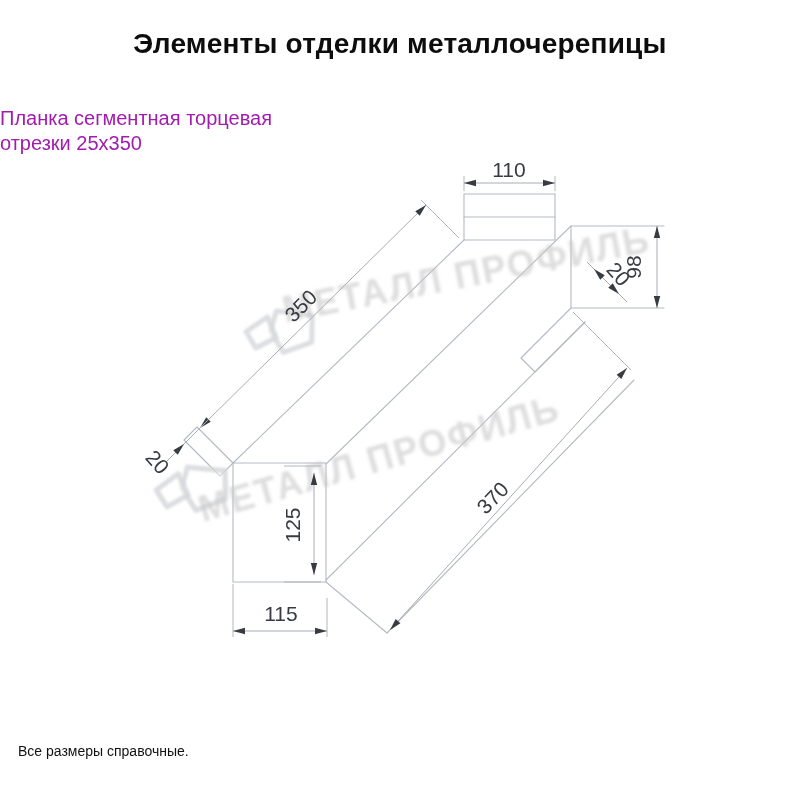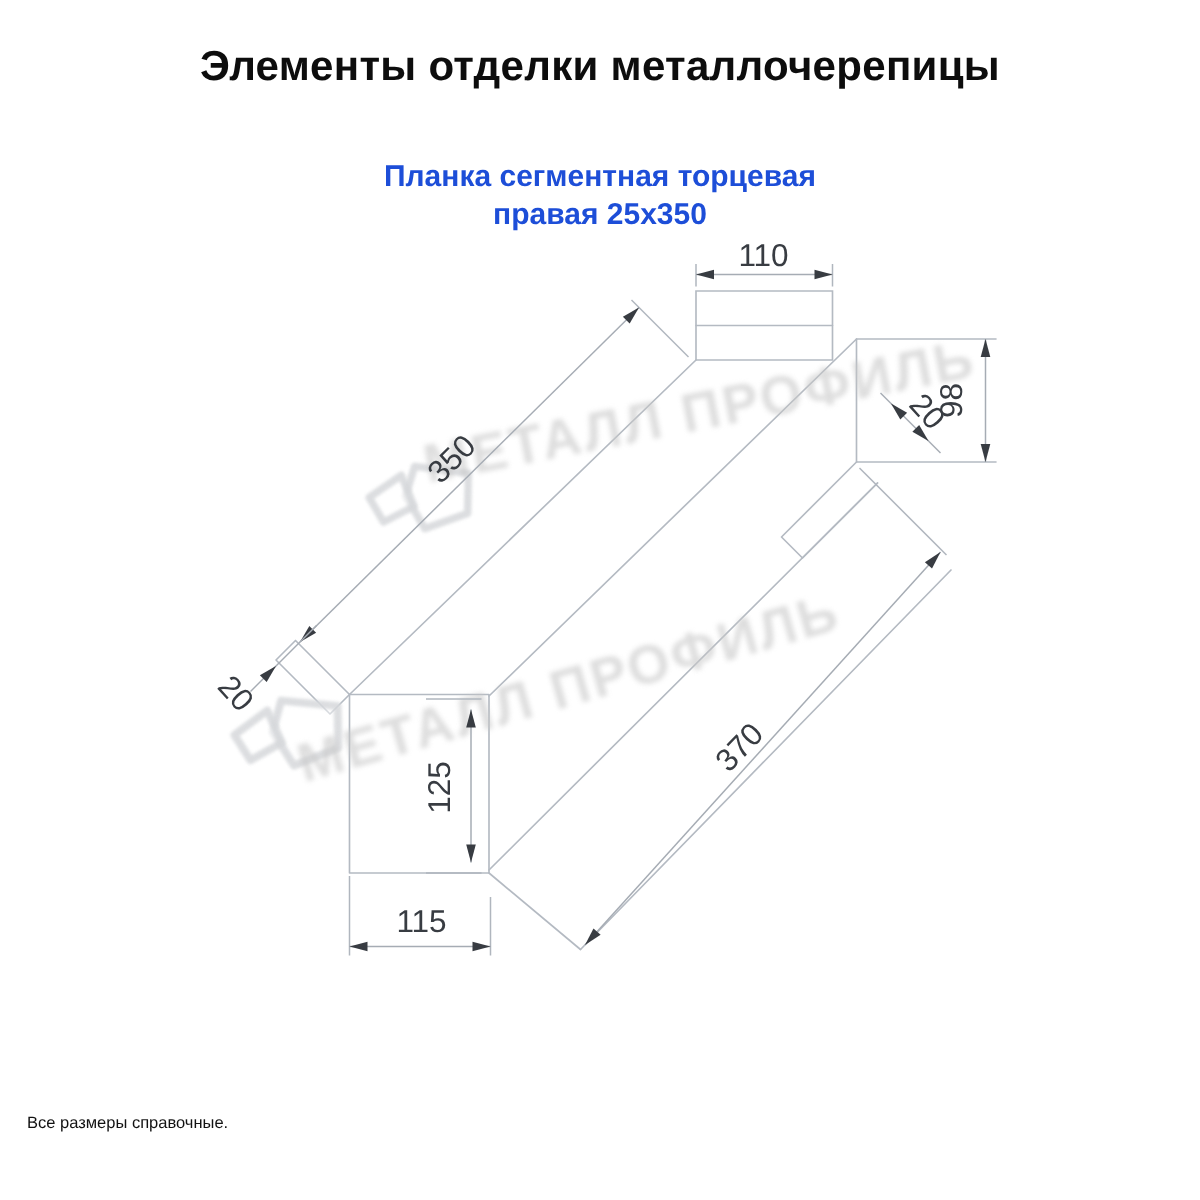"Планка сегментная торцевая" .subtitle { color: #1d4ed8 -> #a21caf; font-weight: 700 -> 400; text-align: center -> left }
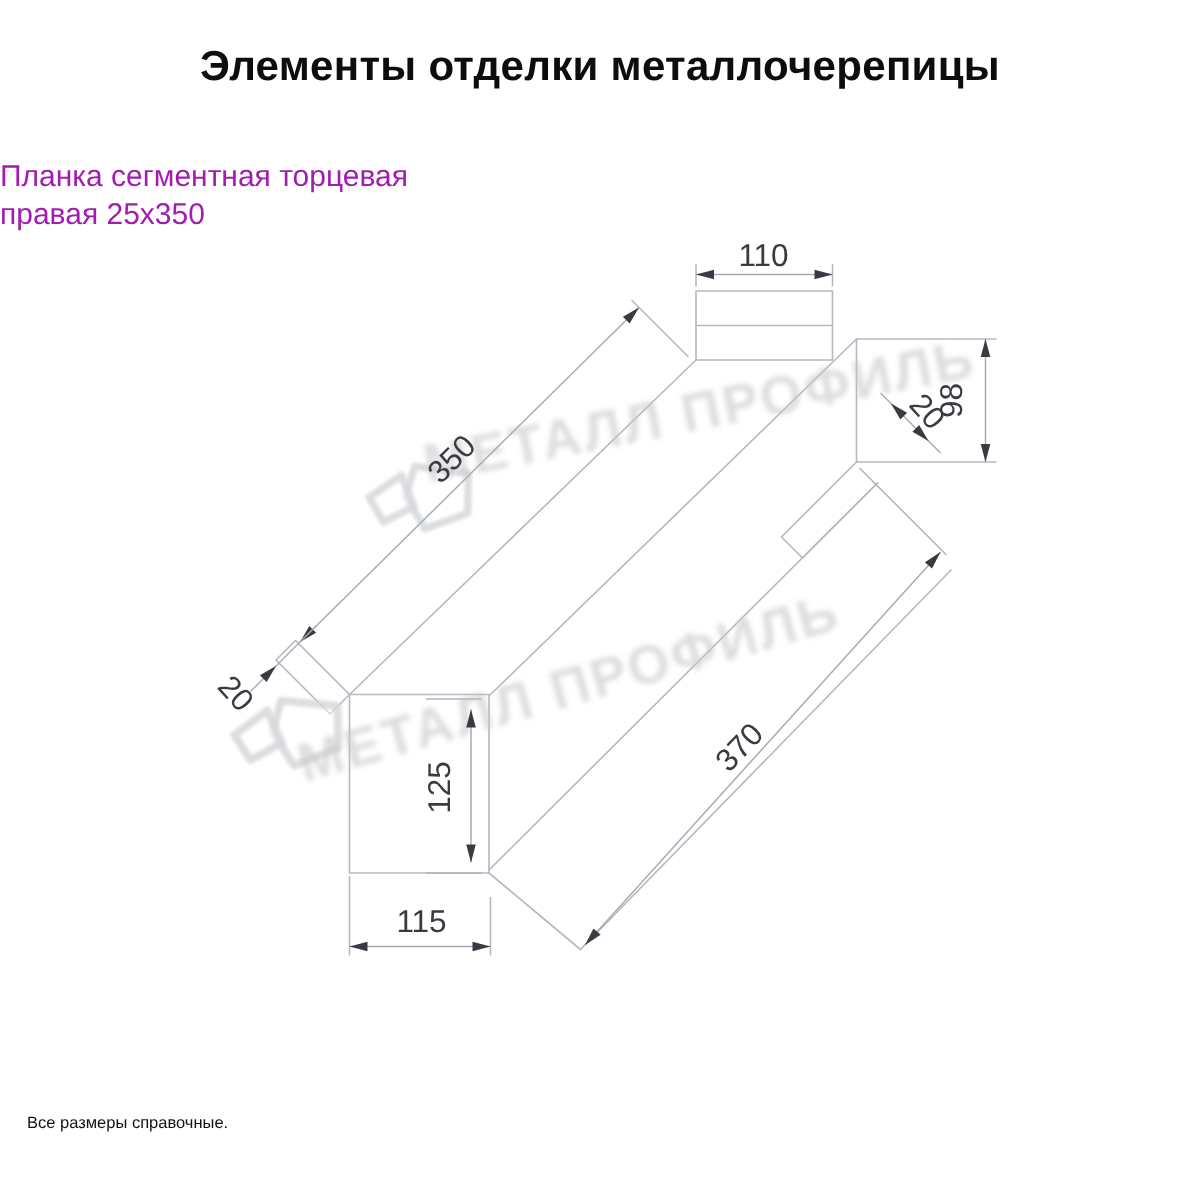"правая 25х350" div { text: правая -> отрезки }
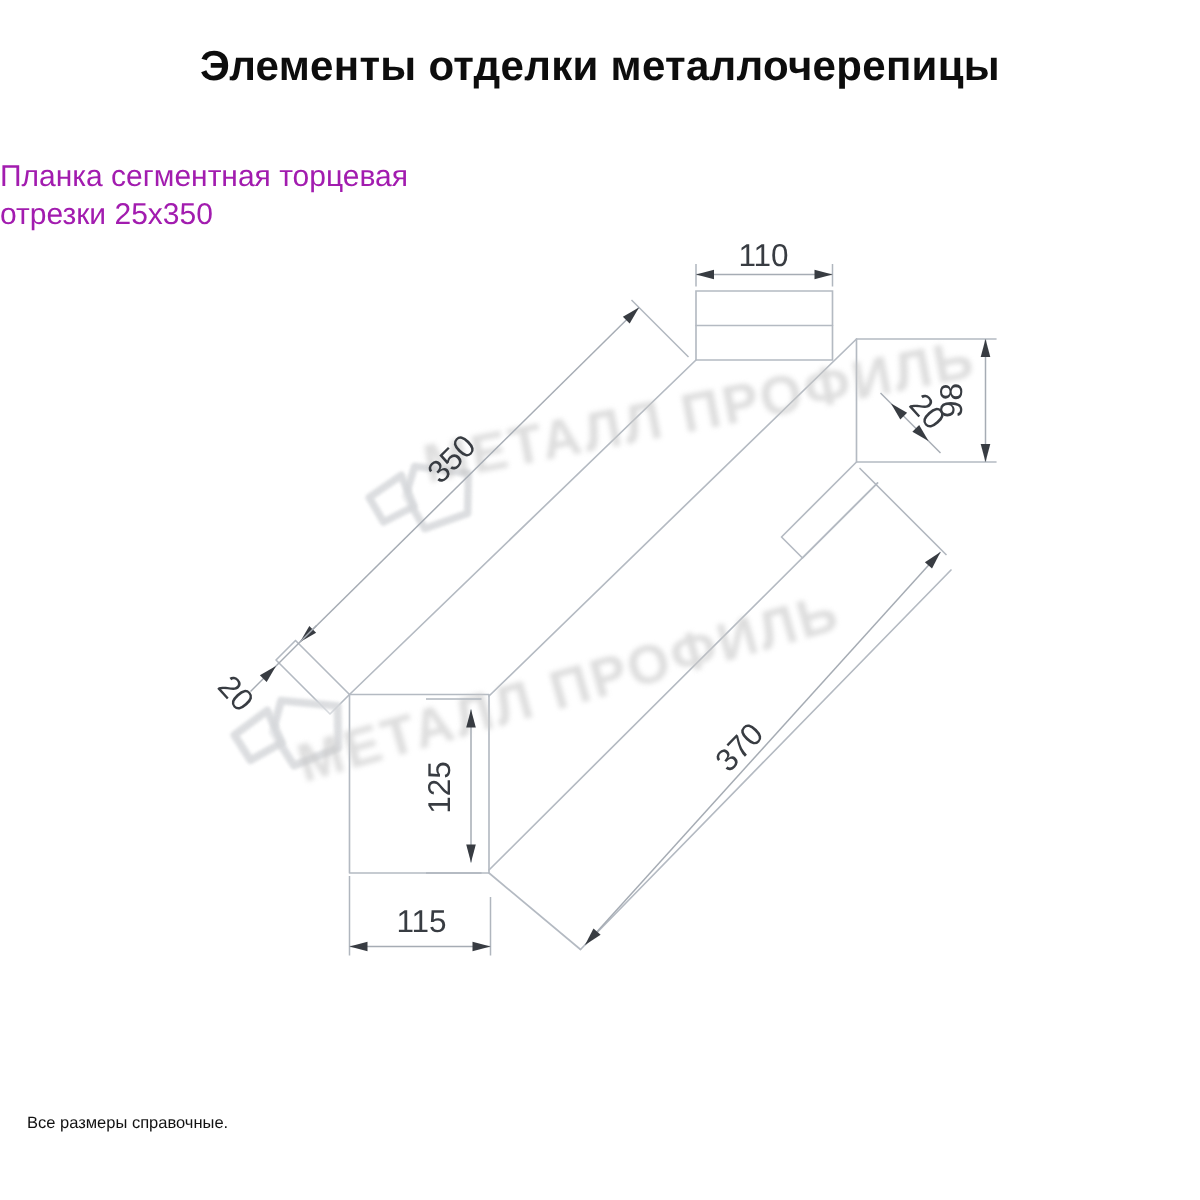"Все размеры справочные." .footnotes { font-size: 11px -> 14px }
